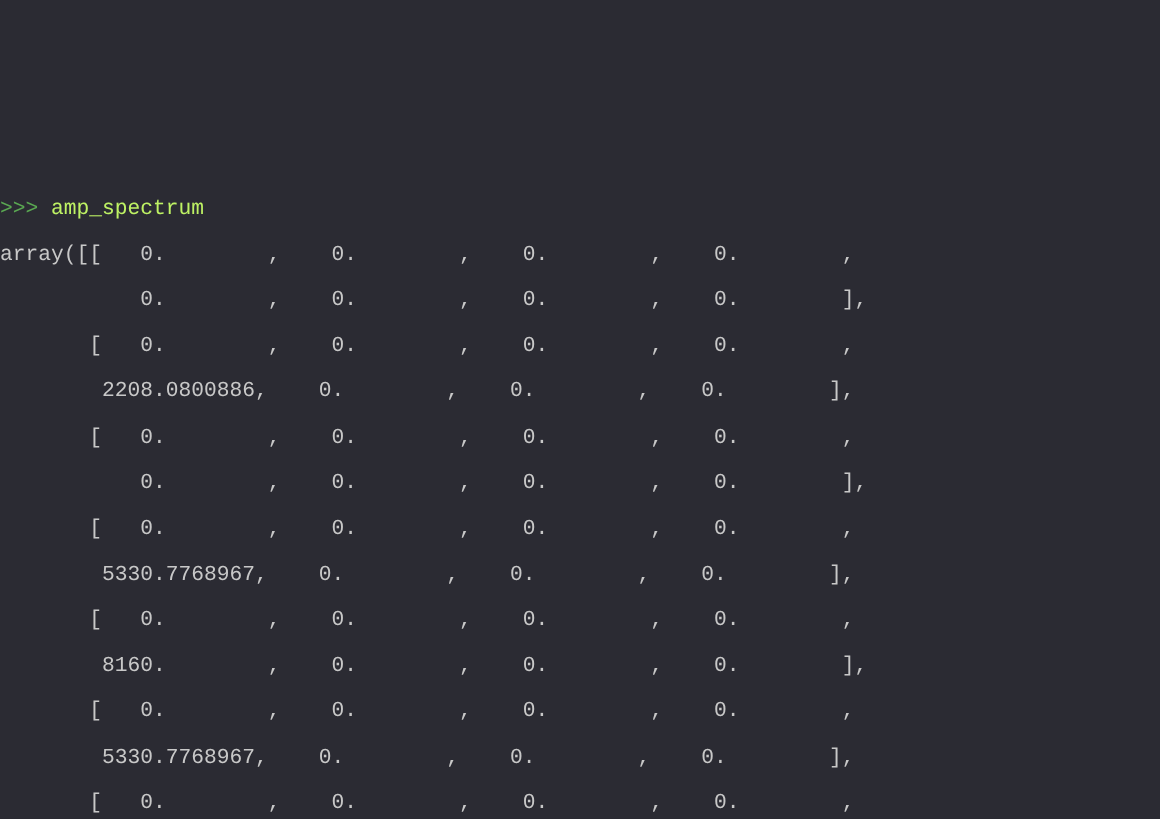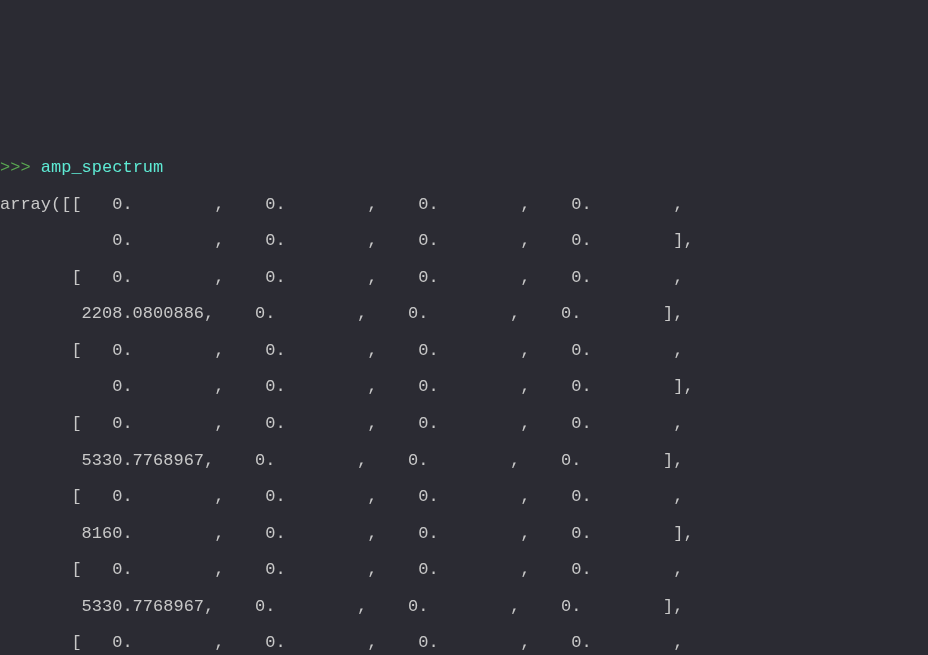"amp_spectrum" .input { color: #5eead4 -> #bef264 }
